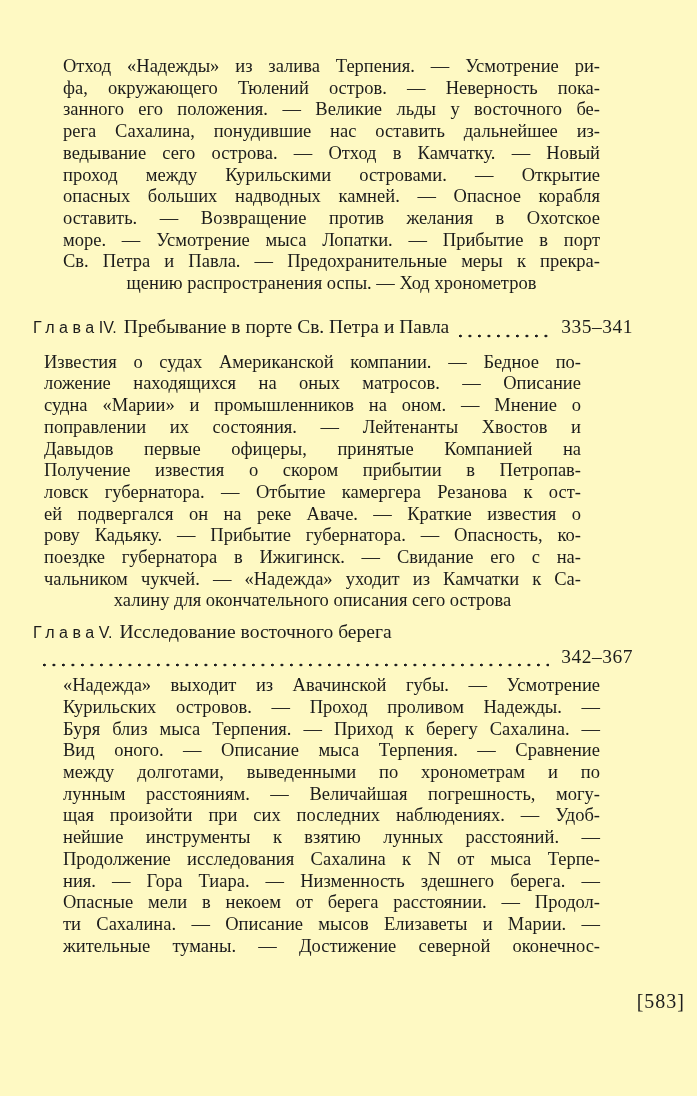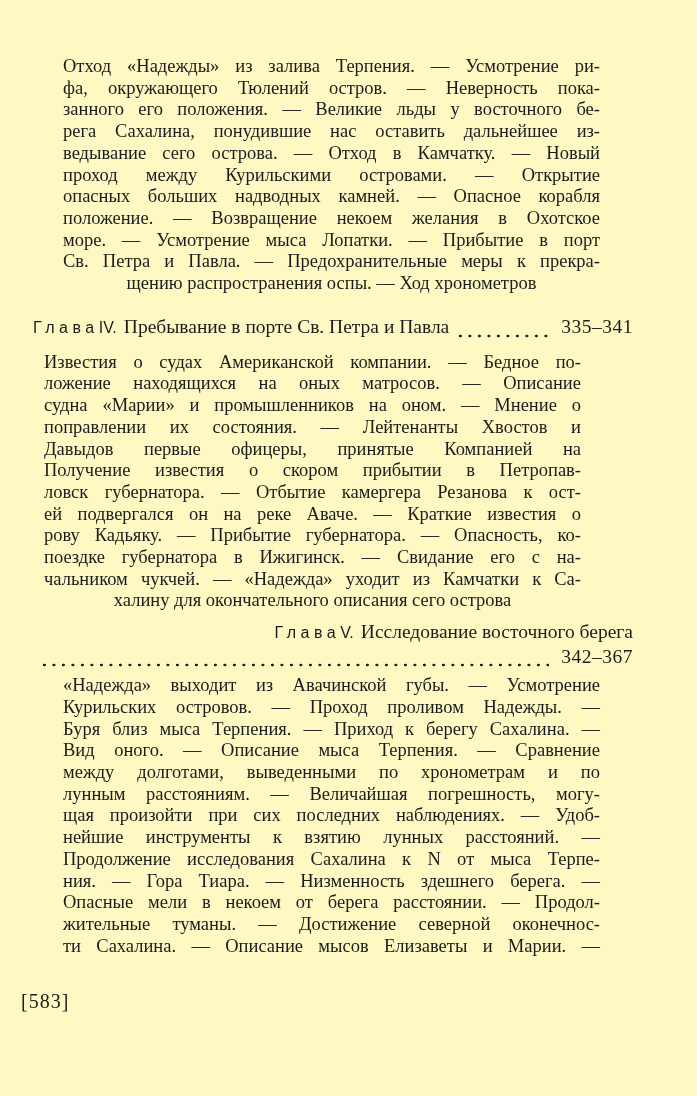"положение. — Возвращение некоем желания" div.line { text: положение. — Возвращение некоем -> оставить. — Возвращение против }
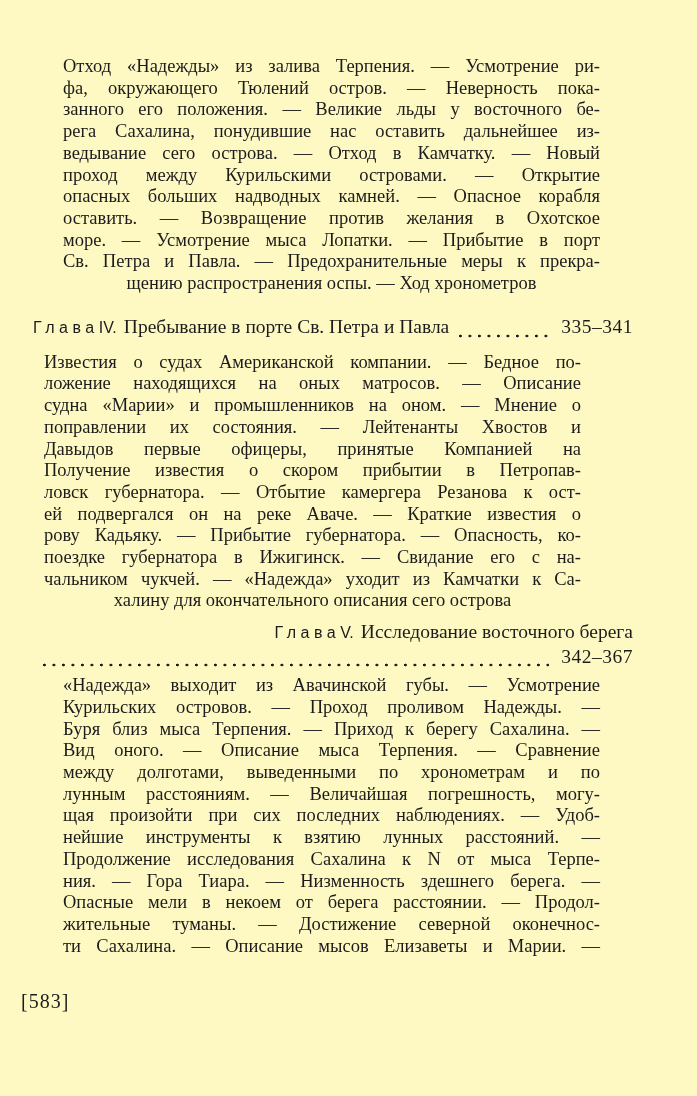"Глава" .chapter-line { justify-content: flex-end -> none }
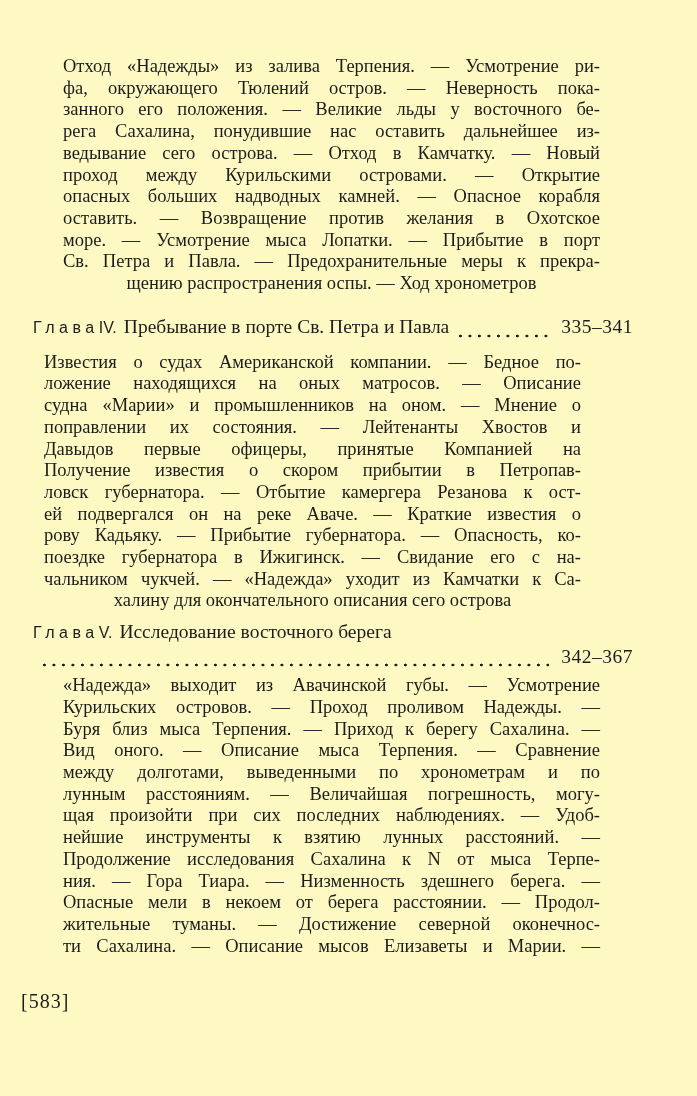"жительные туманы. — Достижение северной" div.line { order: before "ти Сахалина. — Описание мысов" -> after "ти Сахалина. — Описание мысов" }
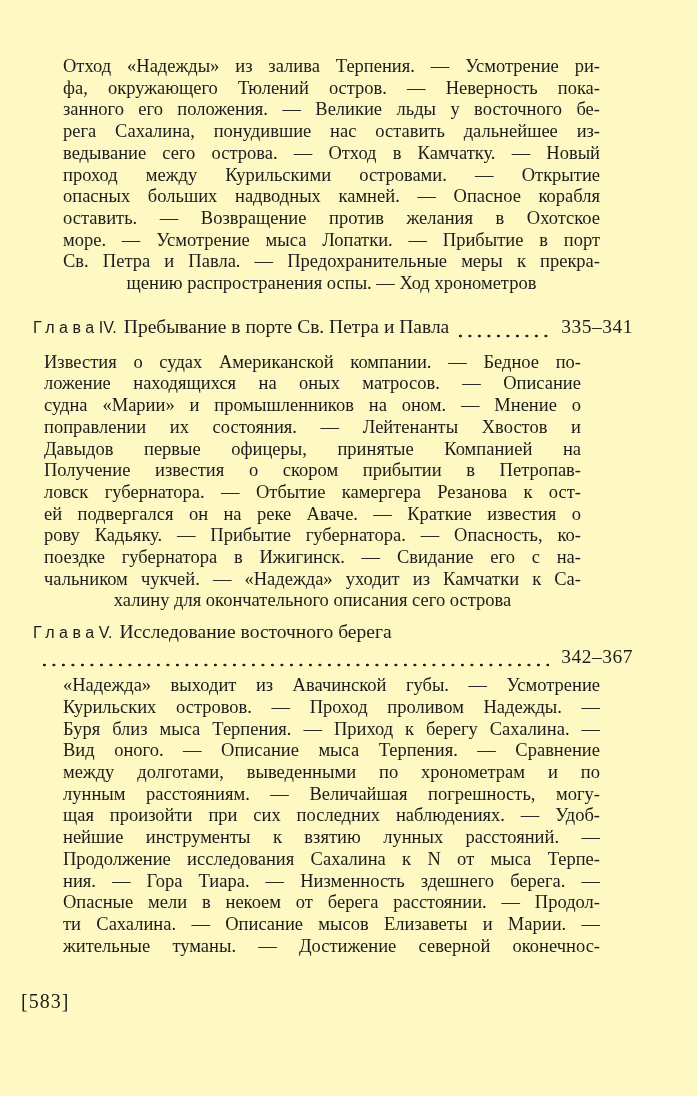"[583]" .footer { margin-left: 21px -> none; right: 3px -> 12px; text-align: left -> right }
